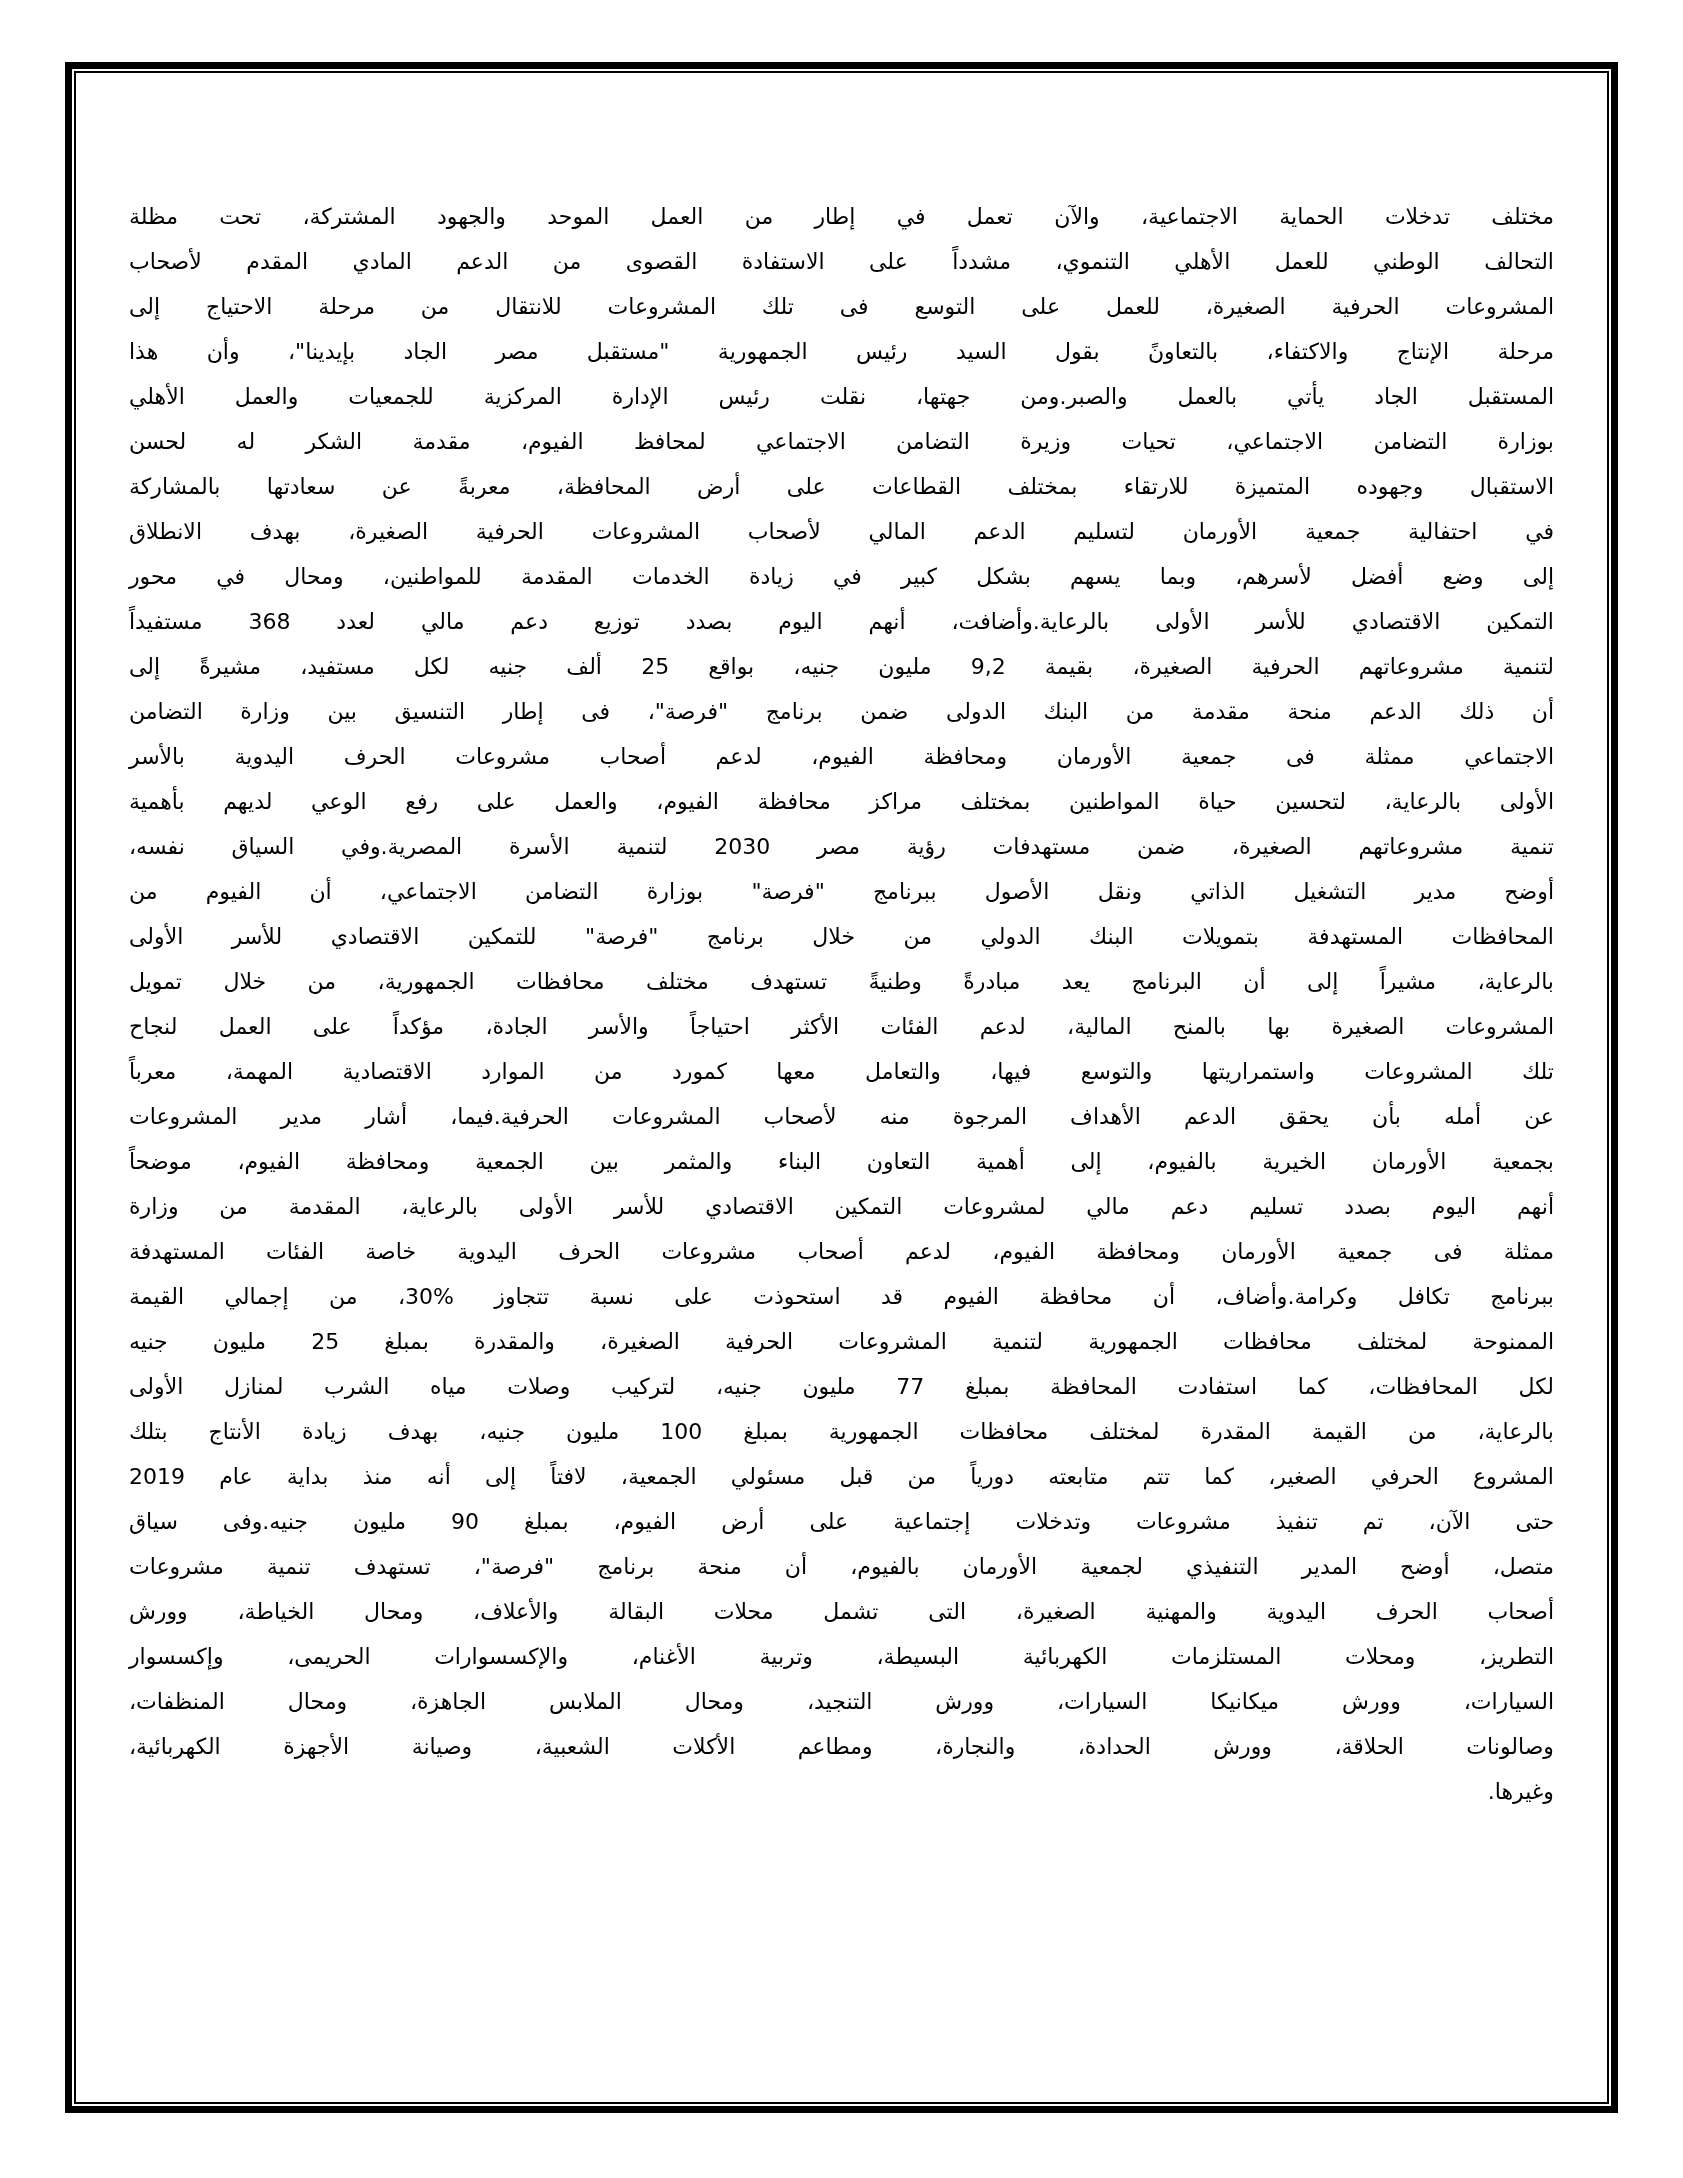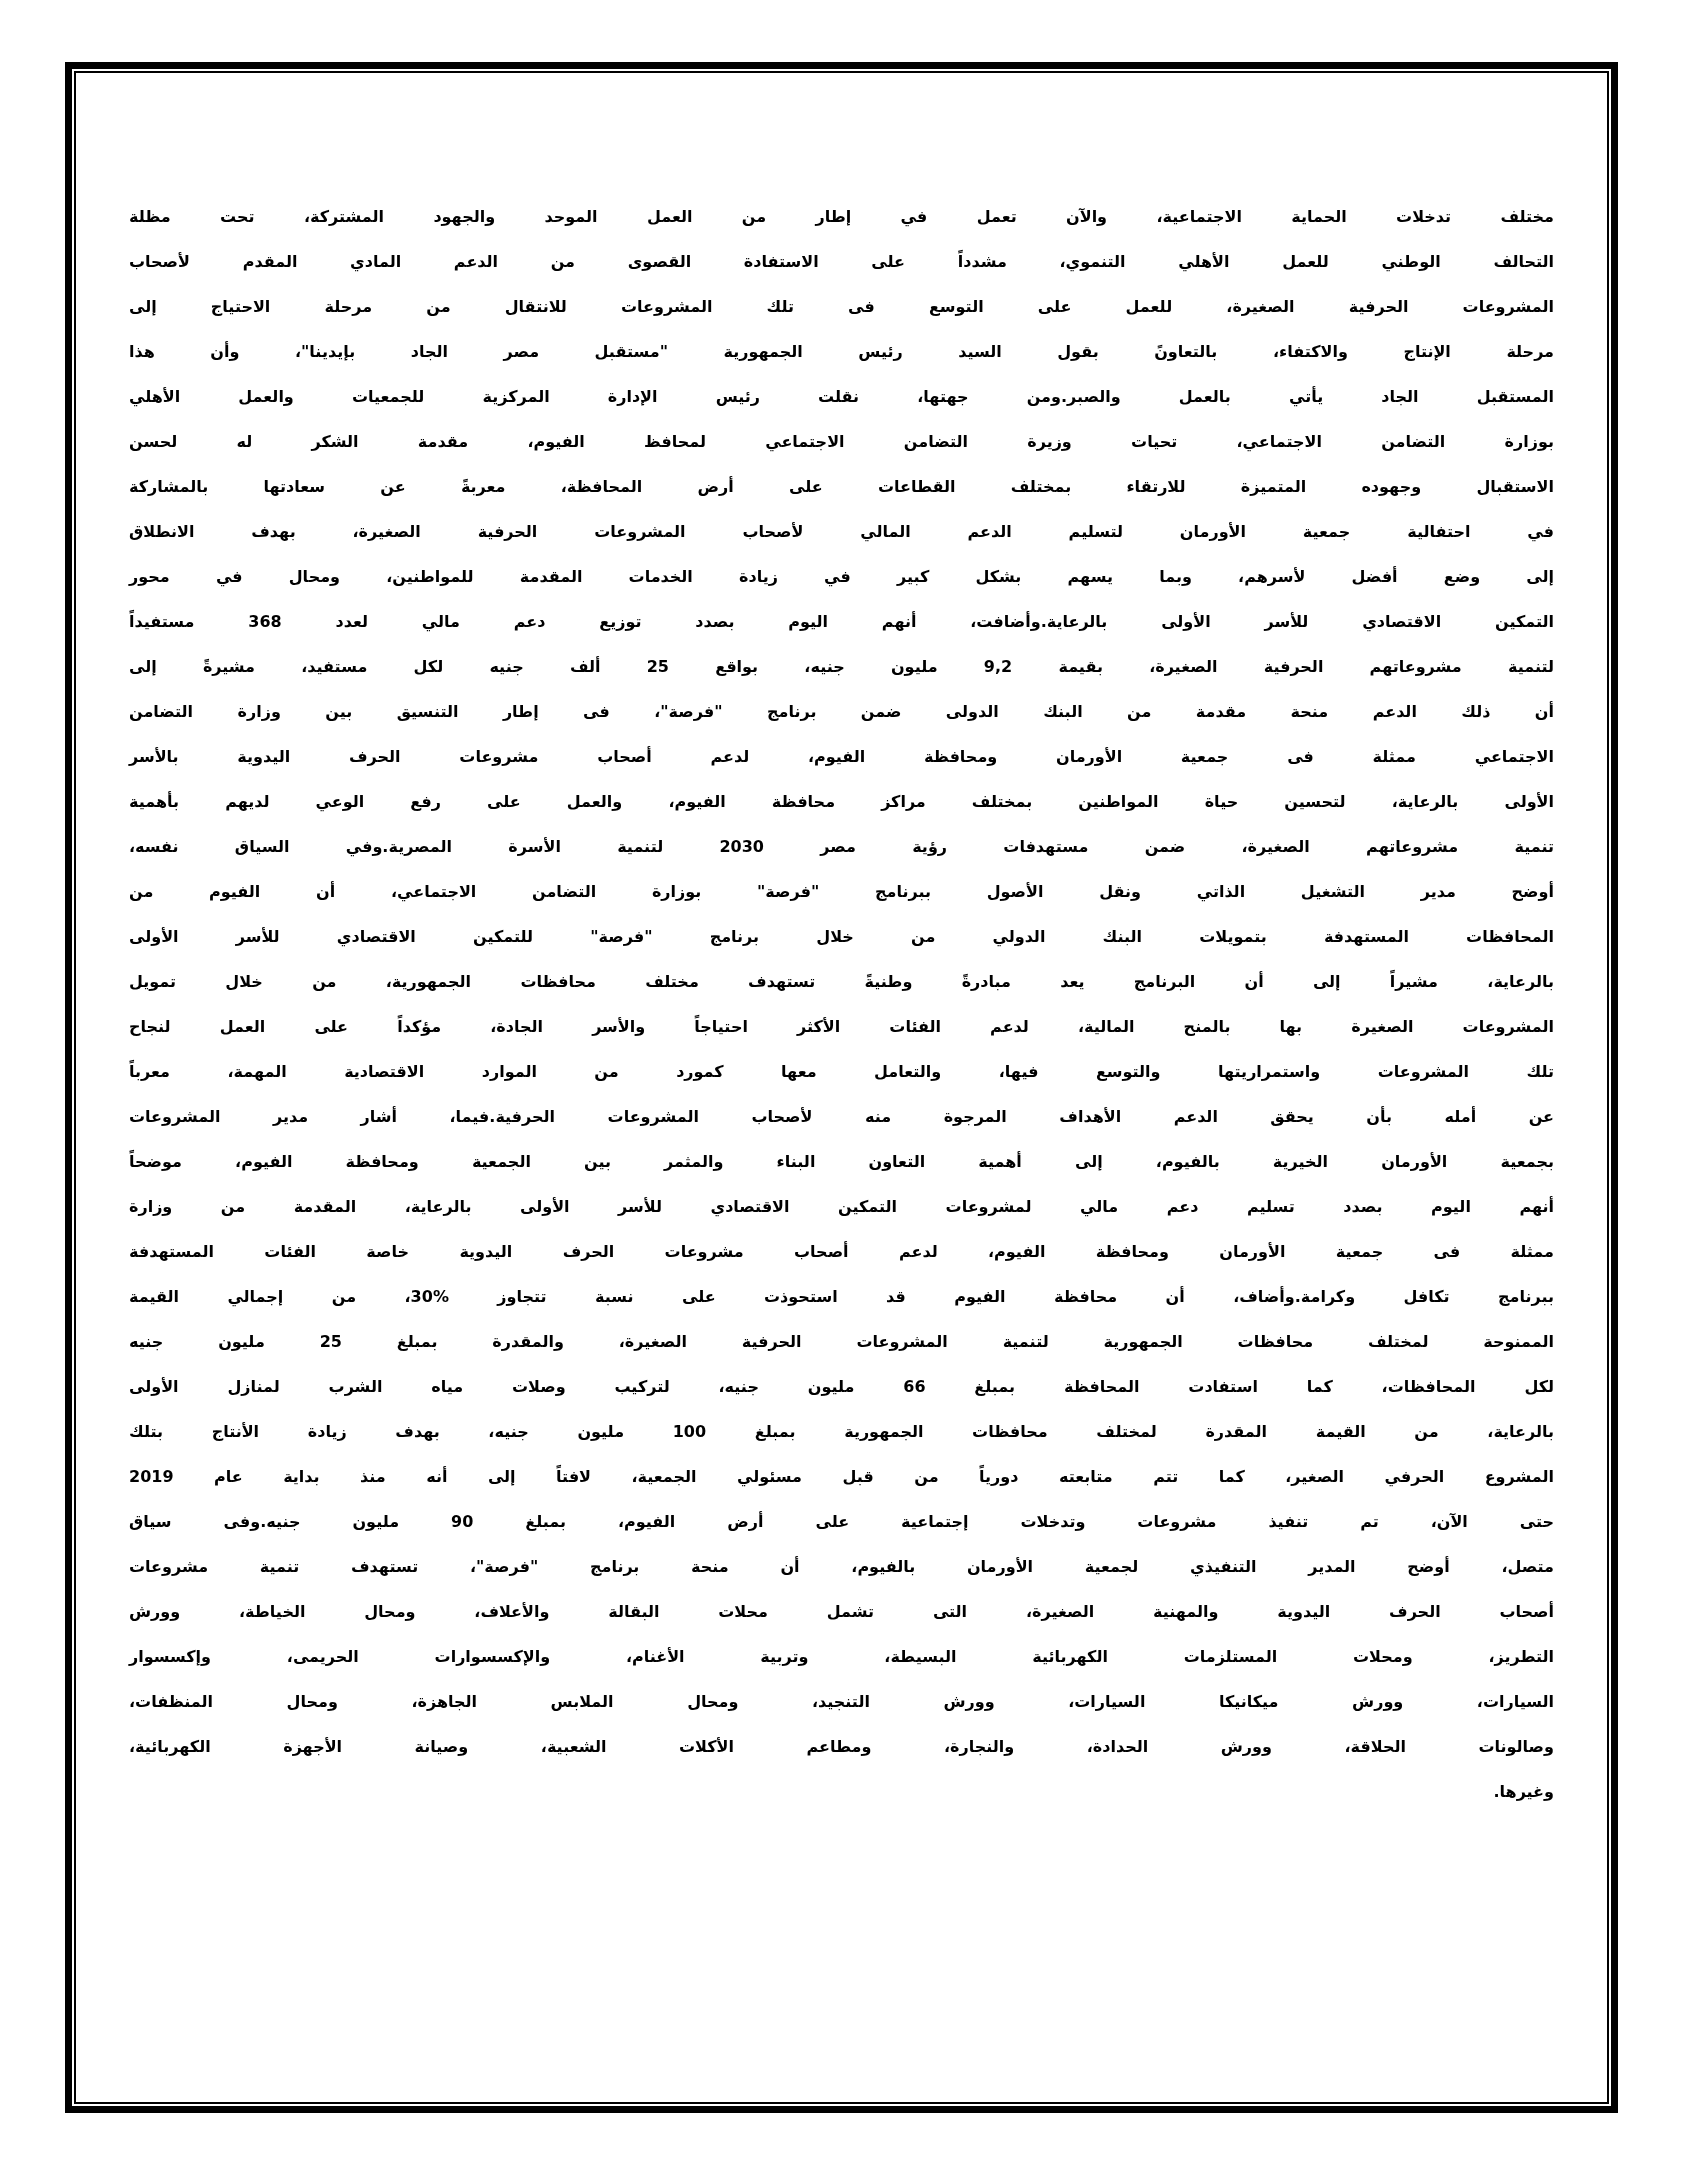"مختلف تدخلات الحماية الاجتماعية، والآن" .line { font-size: 16px -> 22px; font-weight: bold -> none }
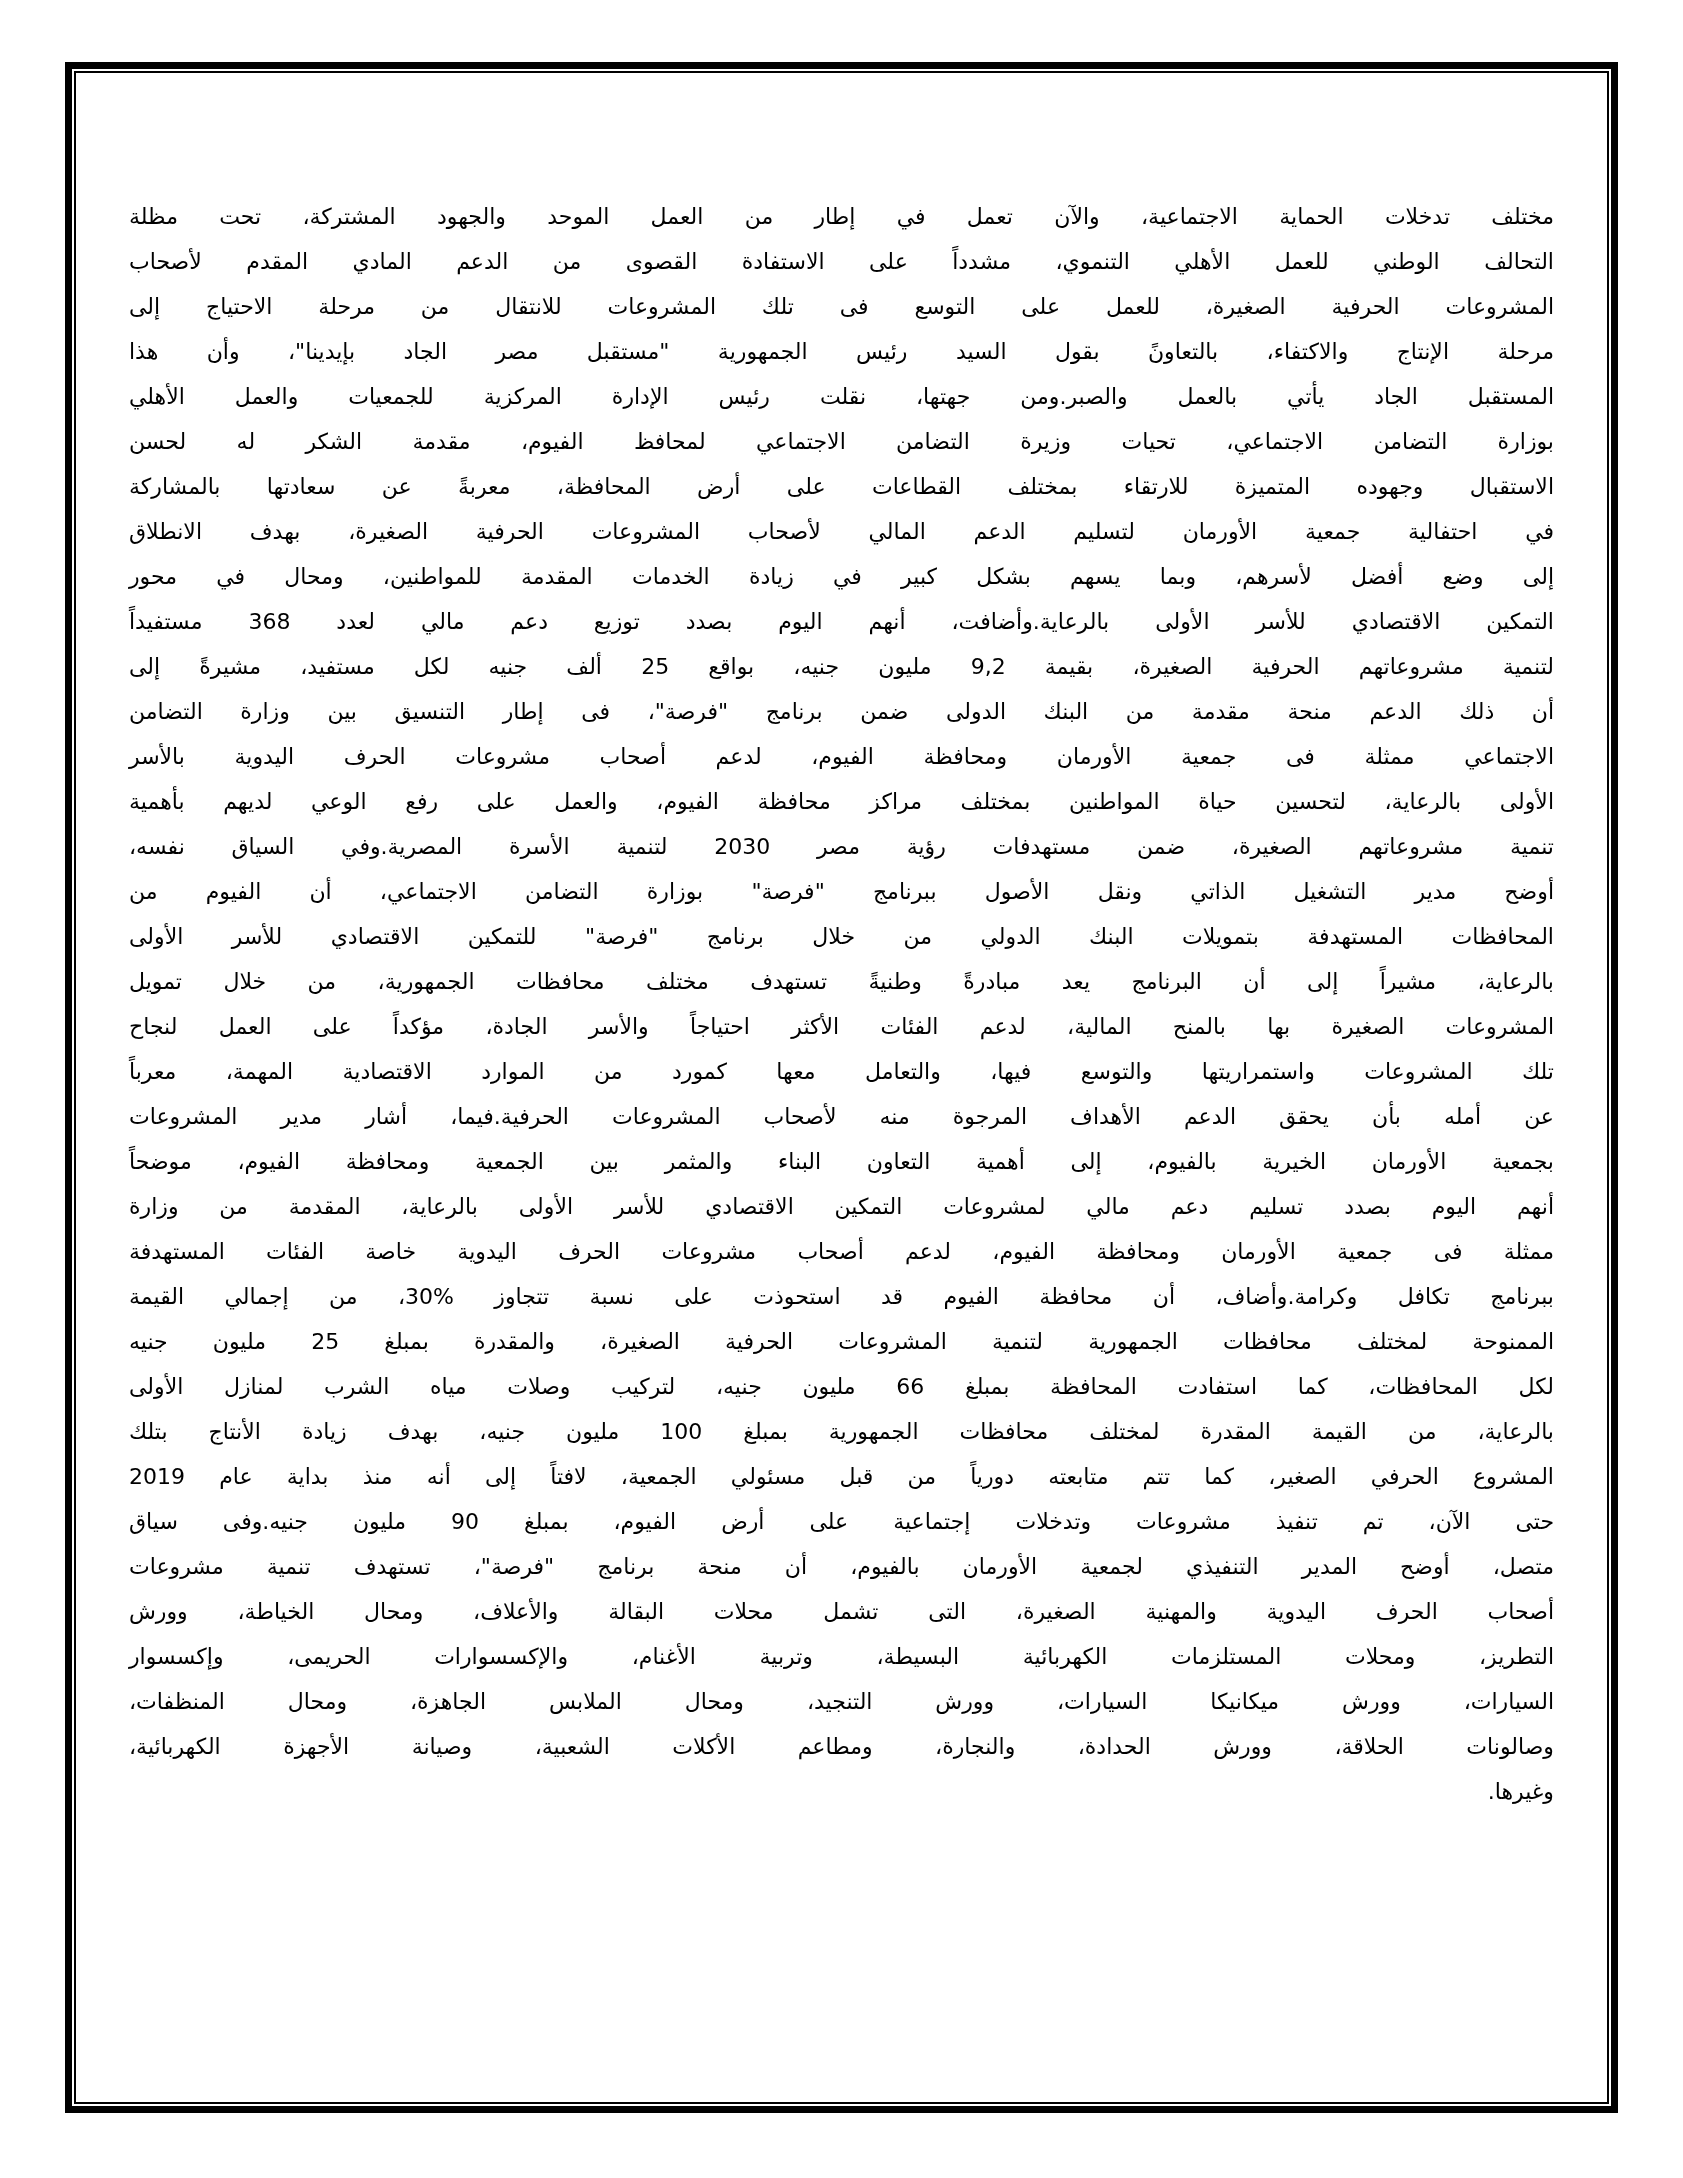"لكل المحافظات، كما استفادت المحافظة" div.line { text: 66 -> 77 }
